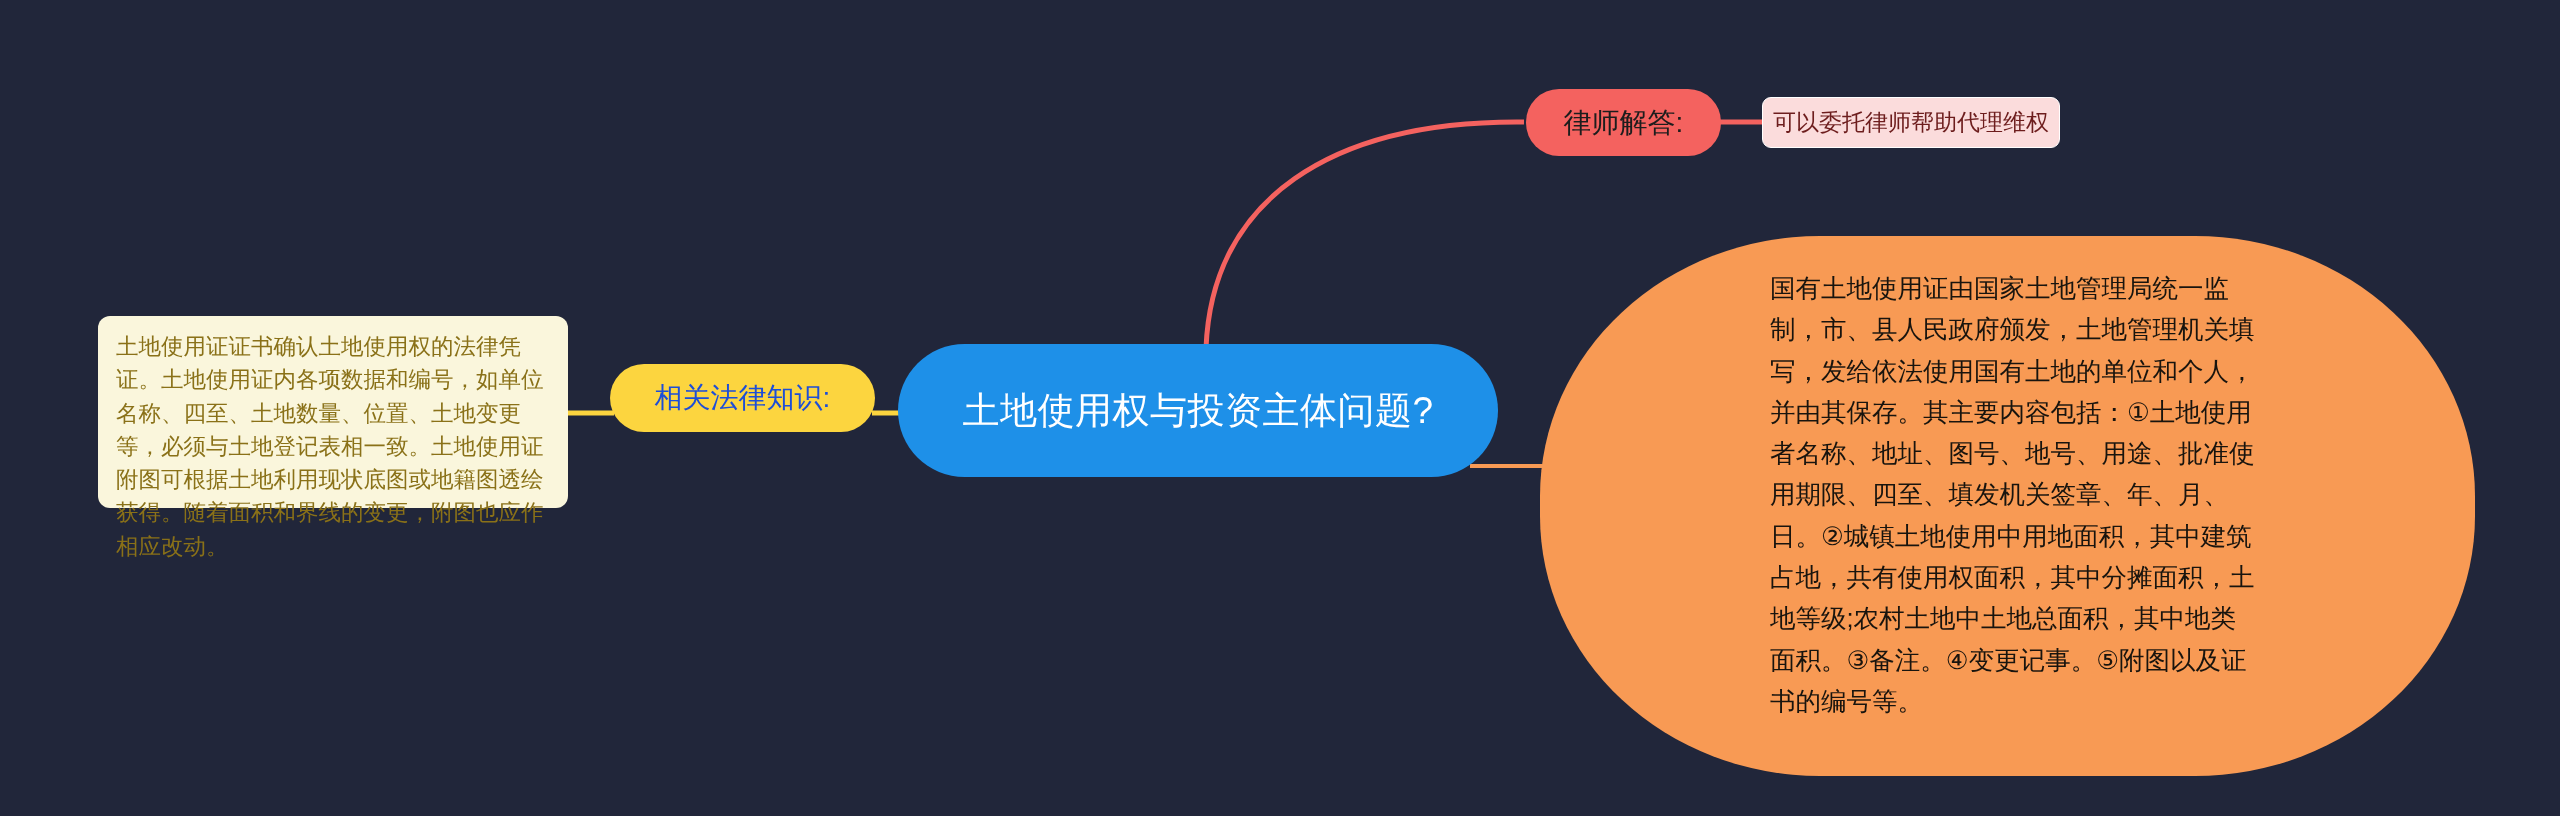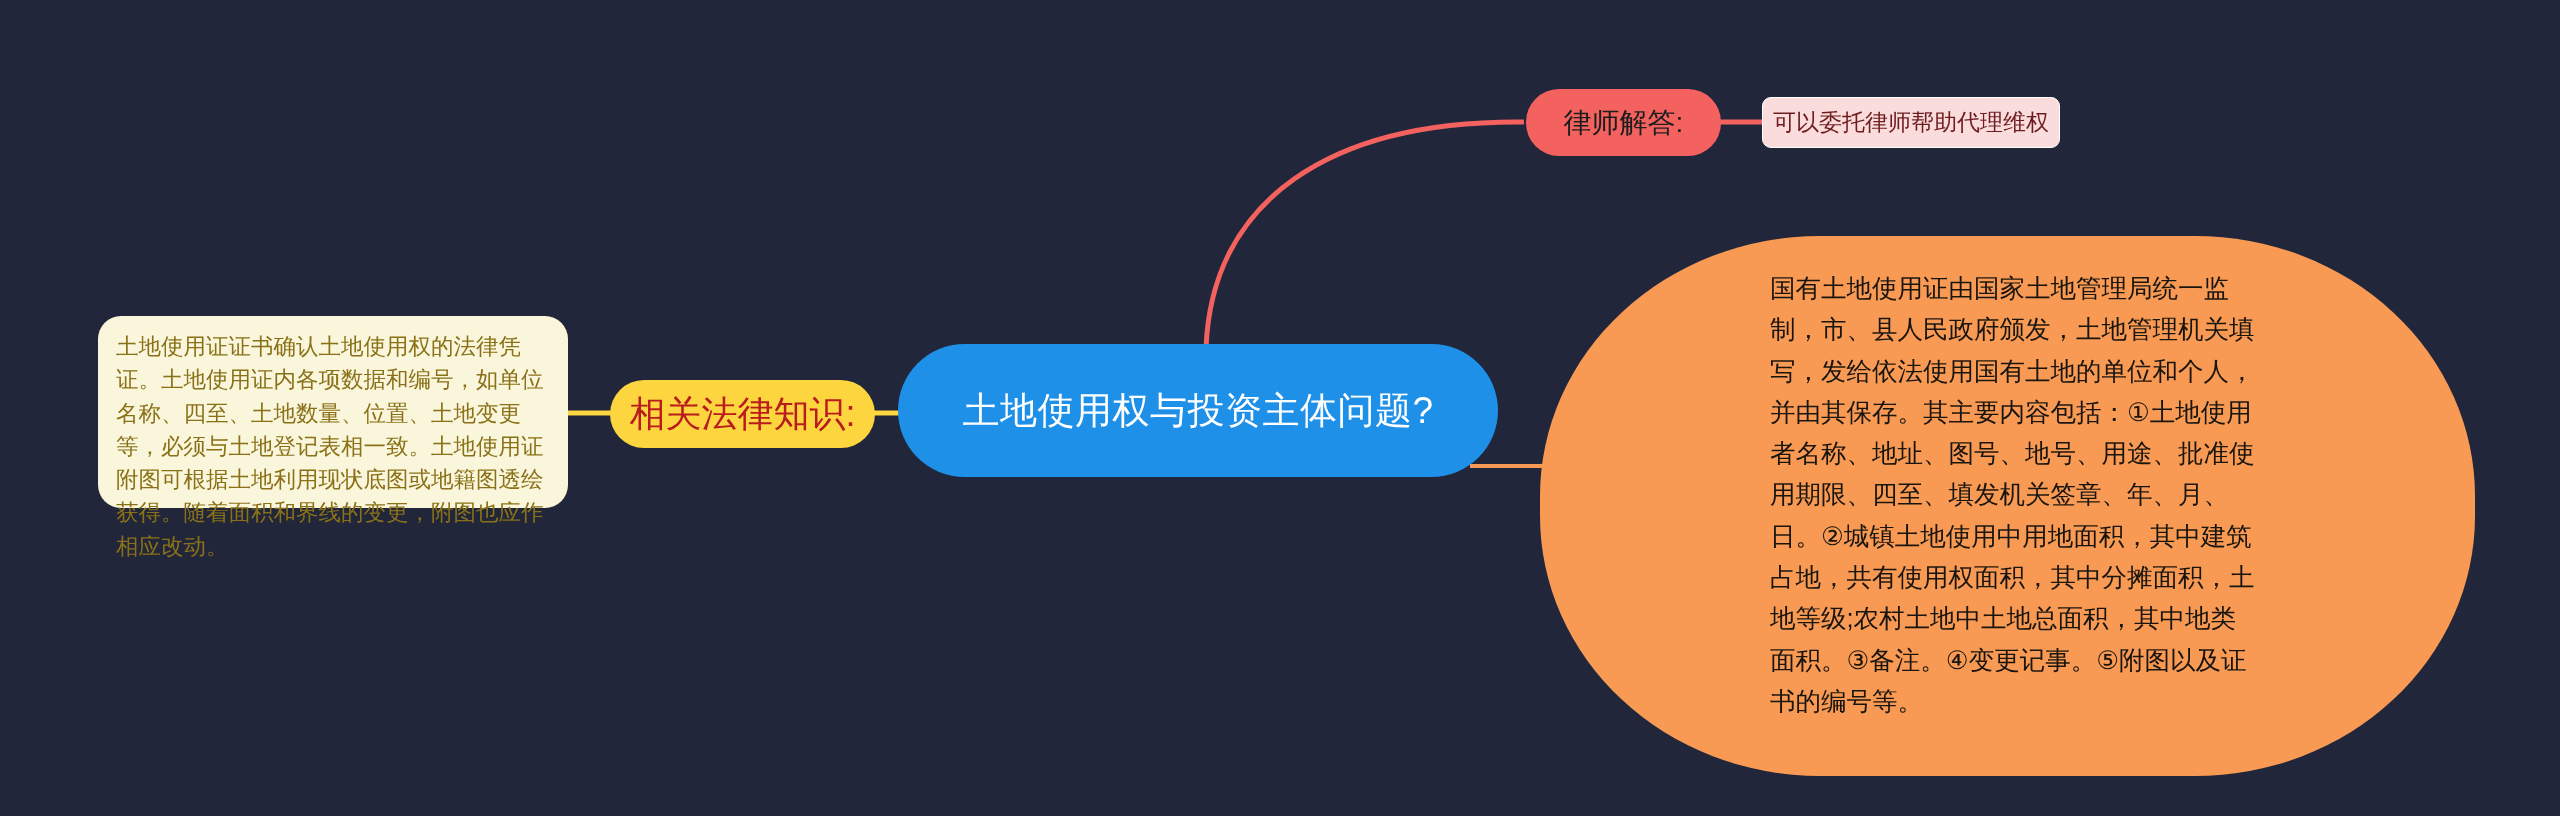"土地使用证证书确认土地使用权的法律凭证。土地使用证内各项数据和编号，如单位名称、" .node-cream { border-radius: 23px -> 12px }
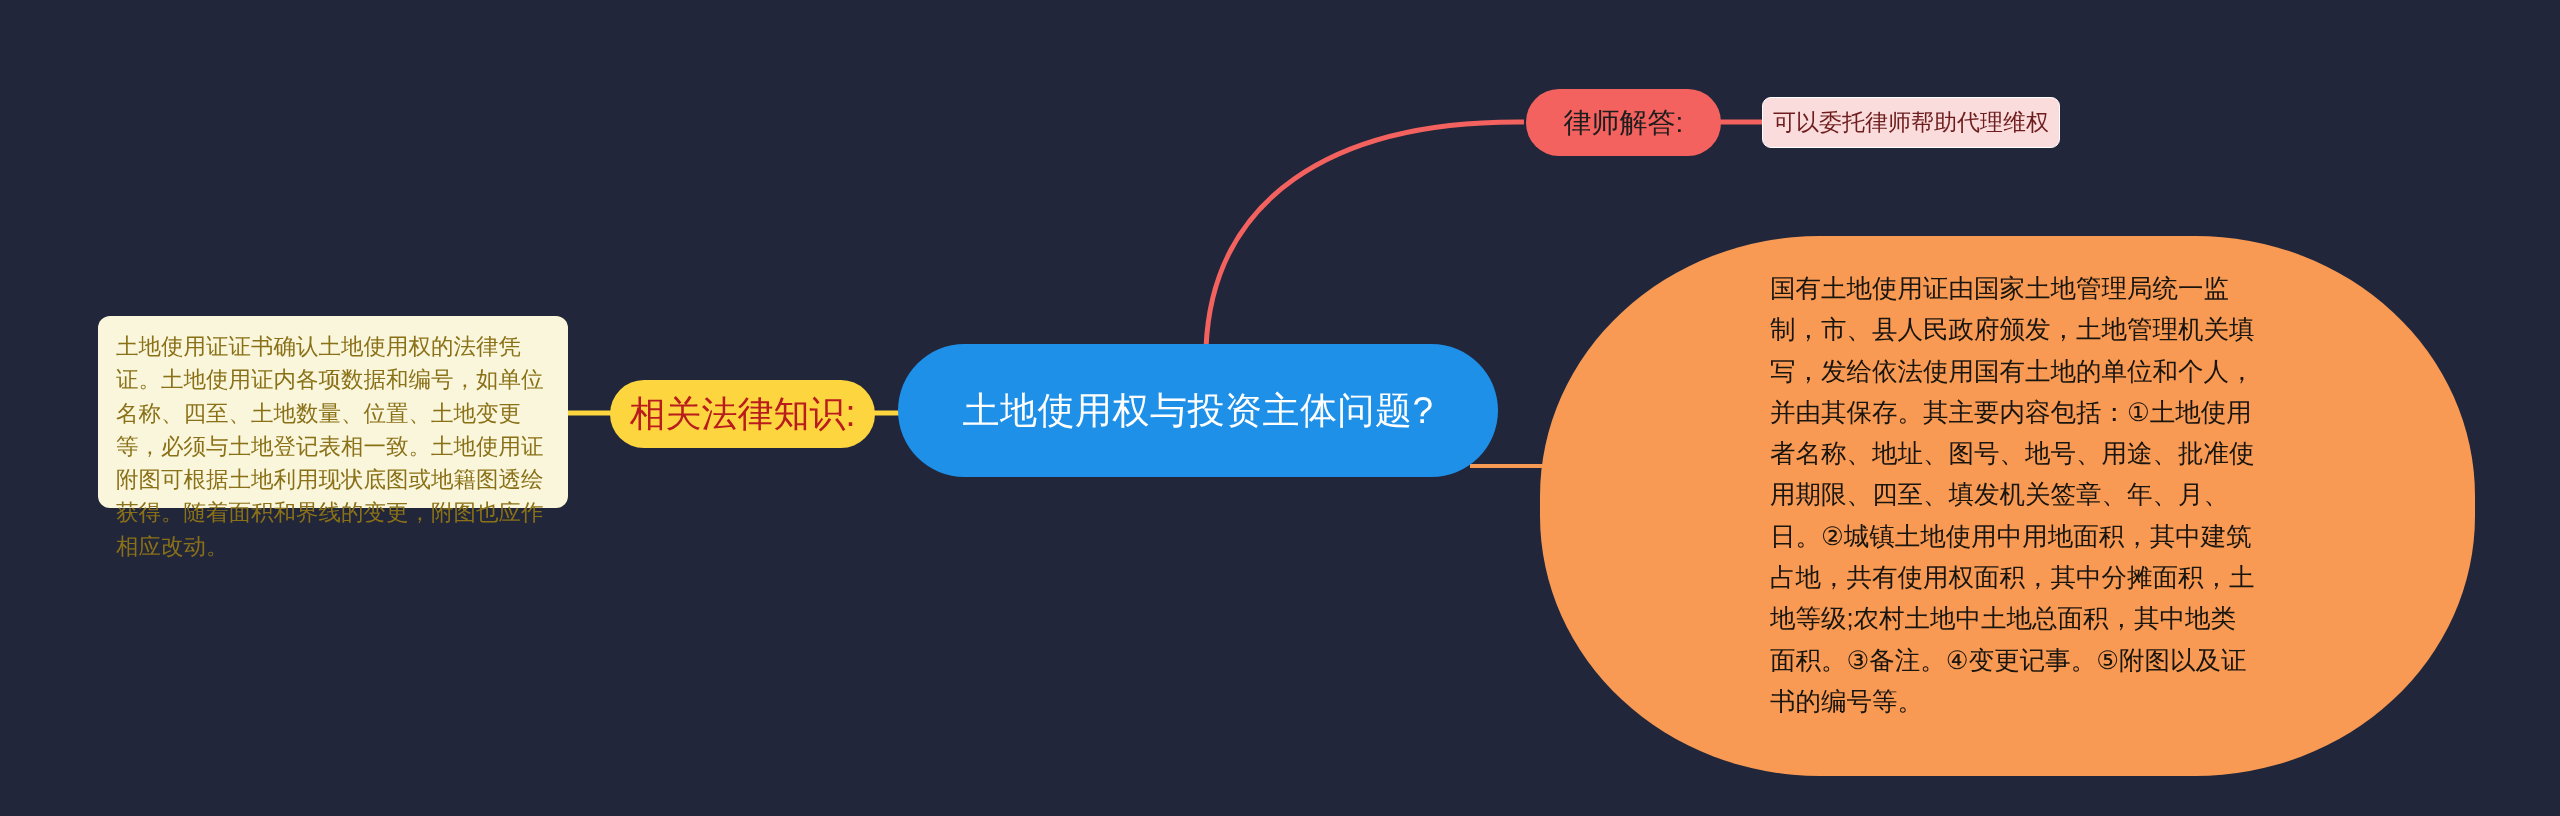"相关法律知识:" .node-yellow { color: #b91c1c -> #1d4ed8; font-size: 36px -> 28px; top: 380px -> 364px }
